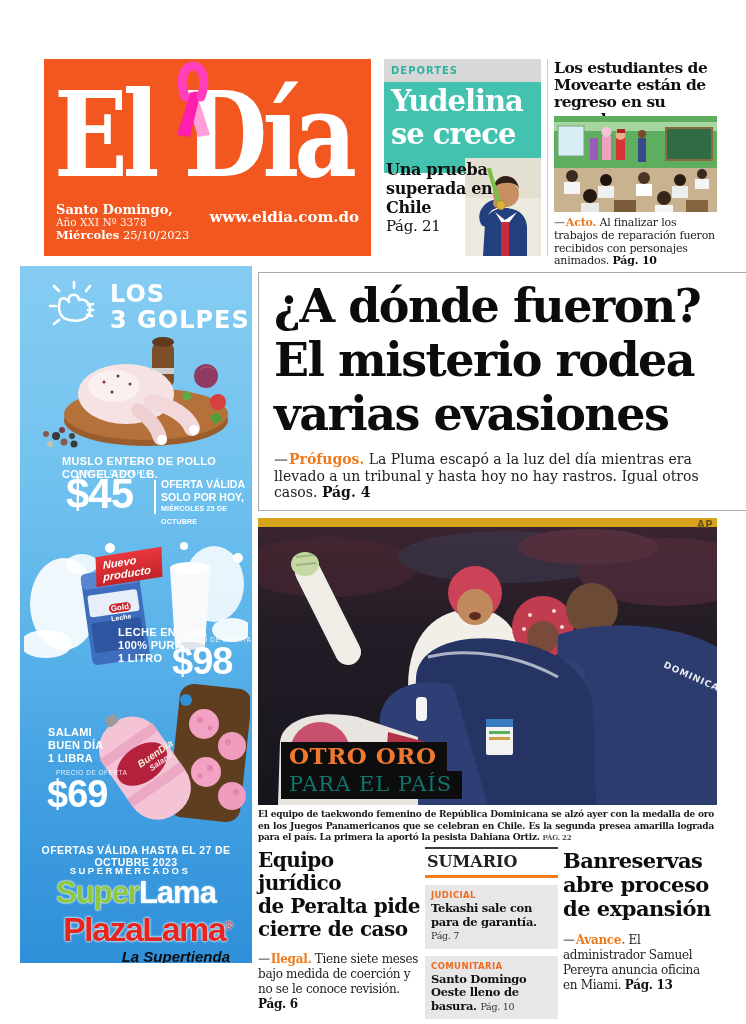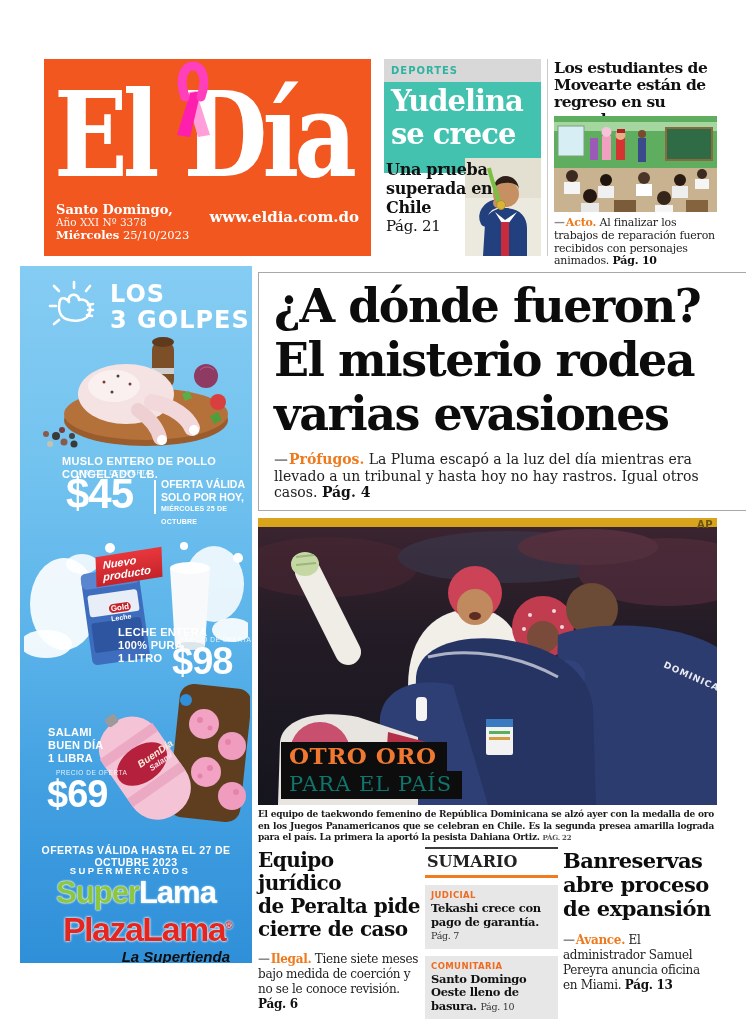"Tekashi crece con pago de" span { text: crece con pago -> sale con para }
